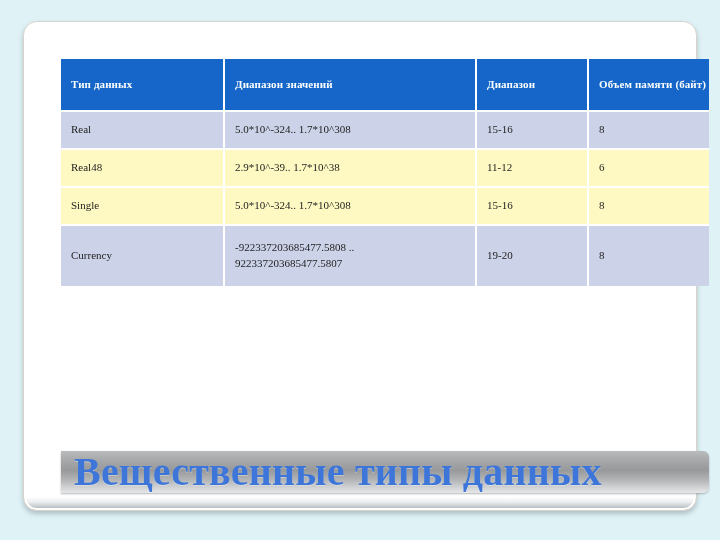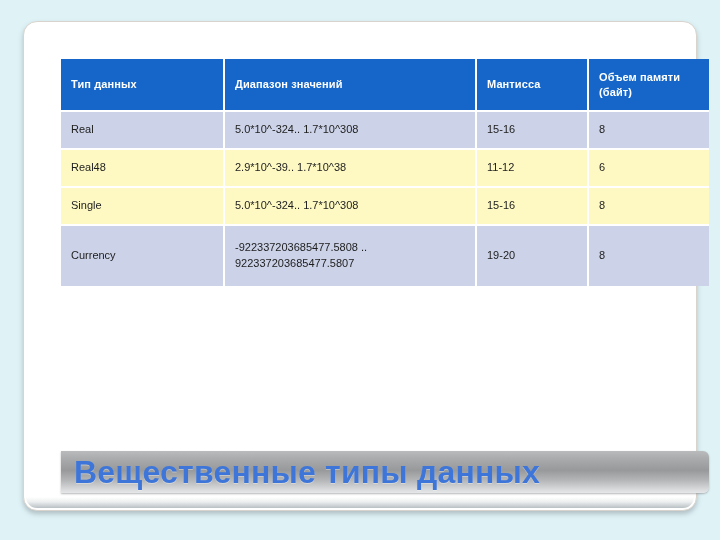"Тип данных" #slide-frame { font-family: none -> Liberation Serif, serif }
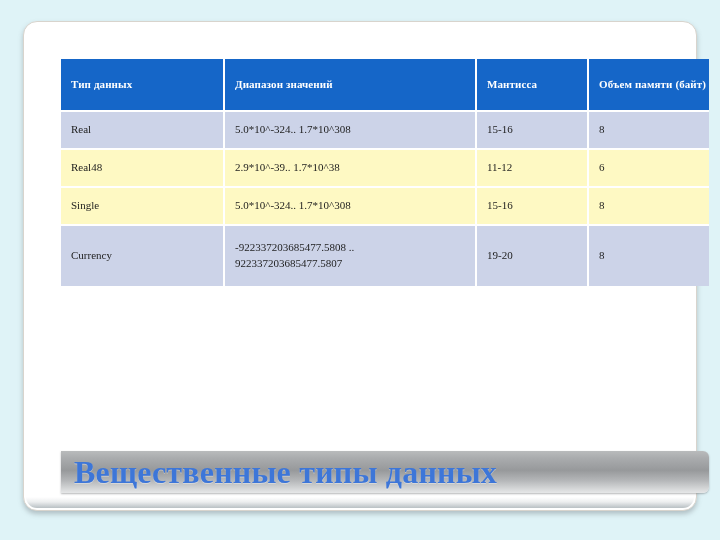"Мантисса" th { text: Мантисса -> Диапазон }
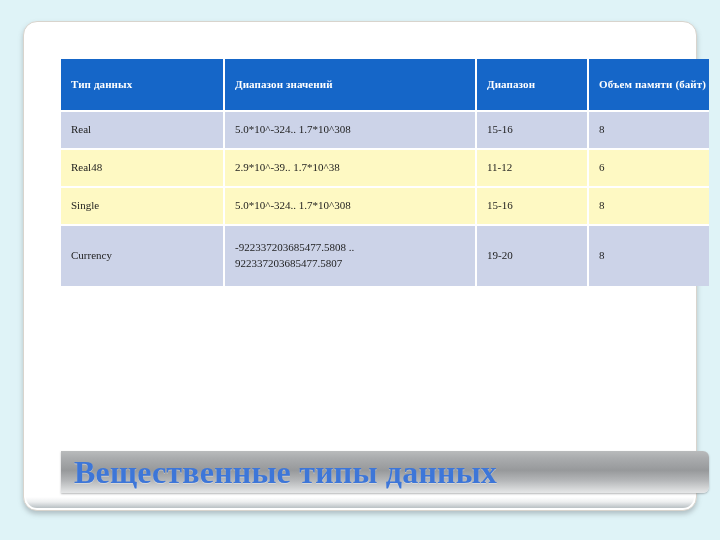"Вещественные типы данных" #title-text { font-size: 32px -> 40px }
